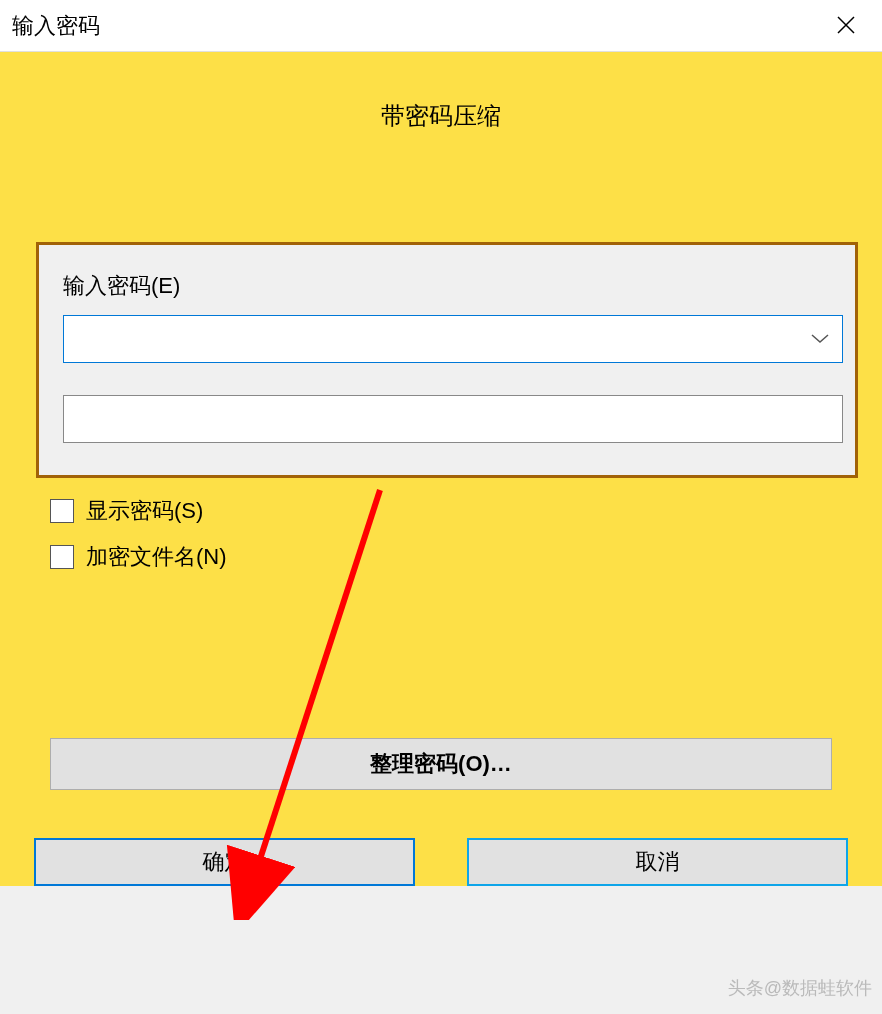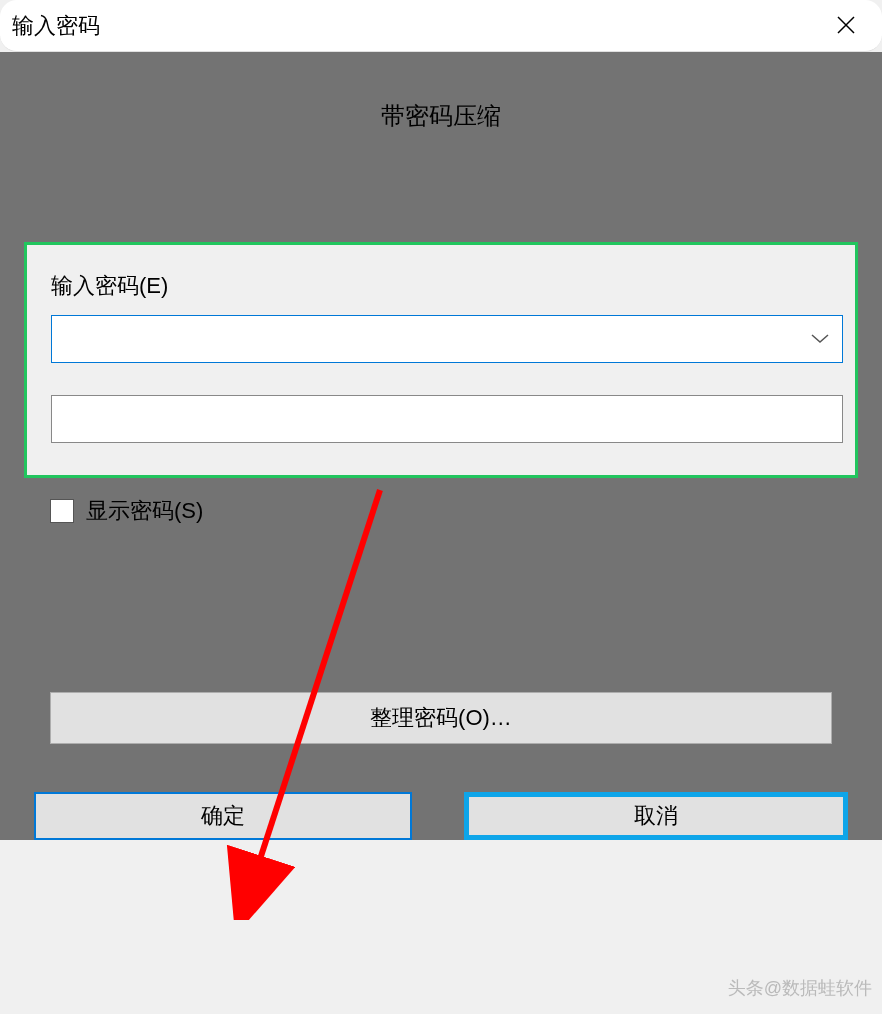"输入密码" .titlebar { border-radius: 17px -> none }
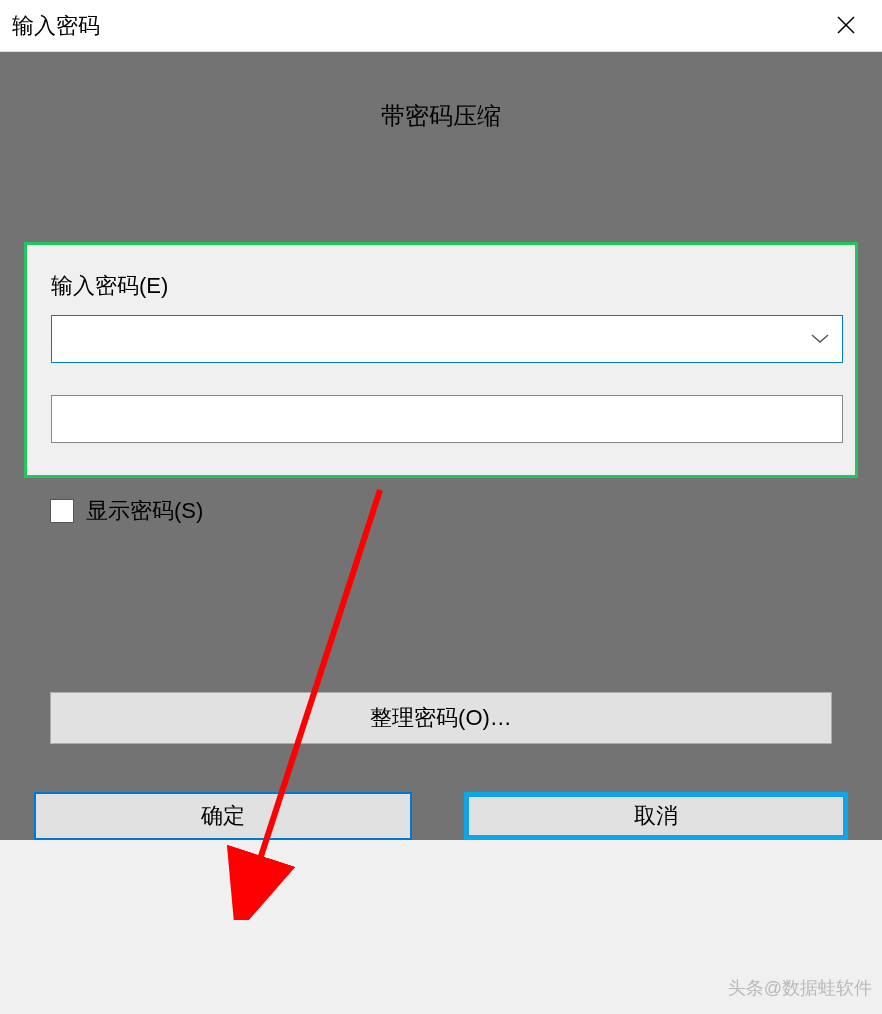"带密码压缩" .dialog-body { background: #737373 -> #fde047 }
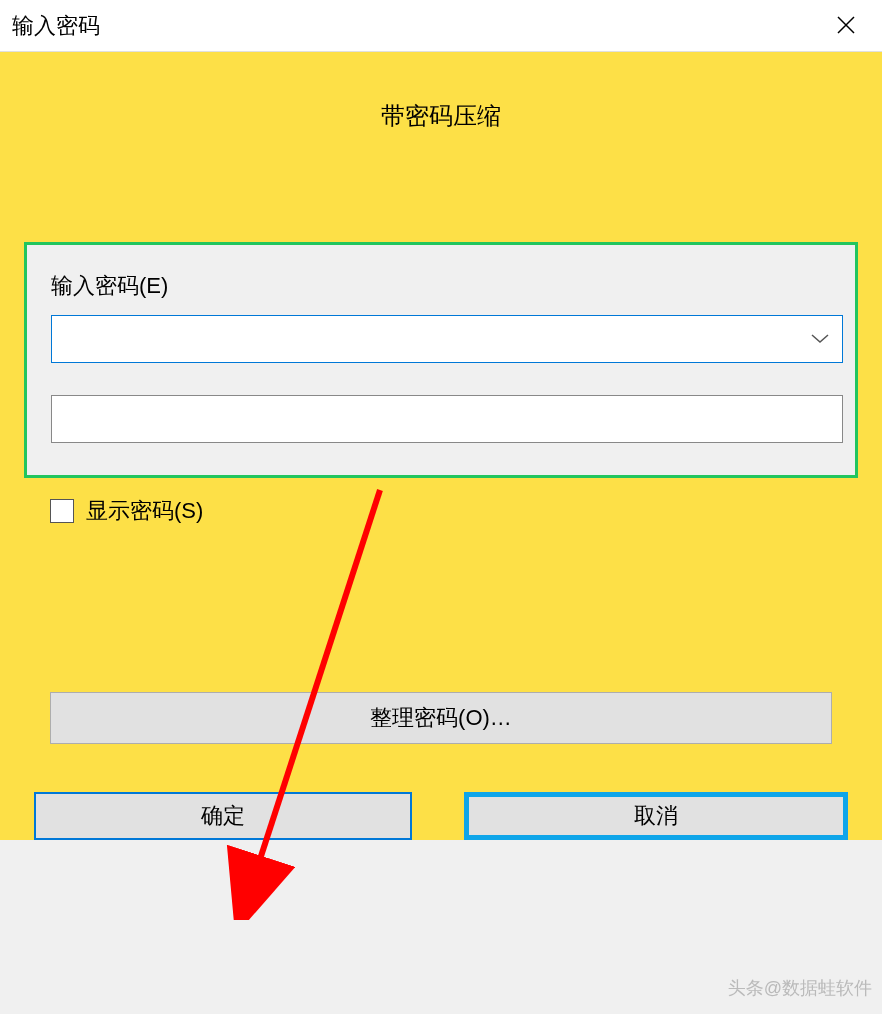"输入密码(E)" .password-section { border: 3px solid #22c55e -> 3px solid #a16207; margin: 100px 24px 0 24px -> 100px 24px 0 36px }
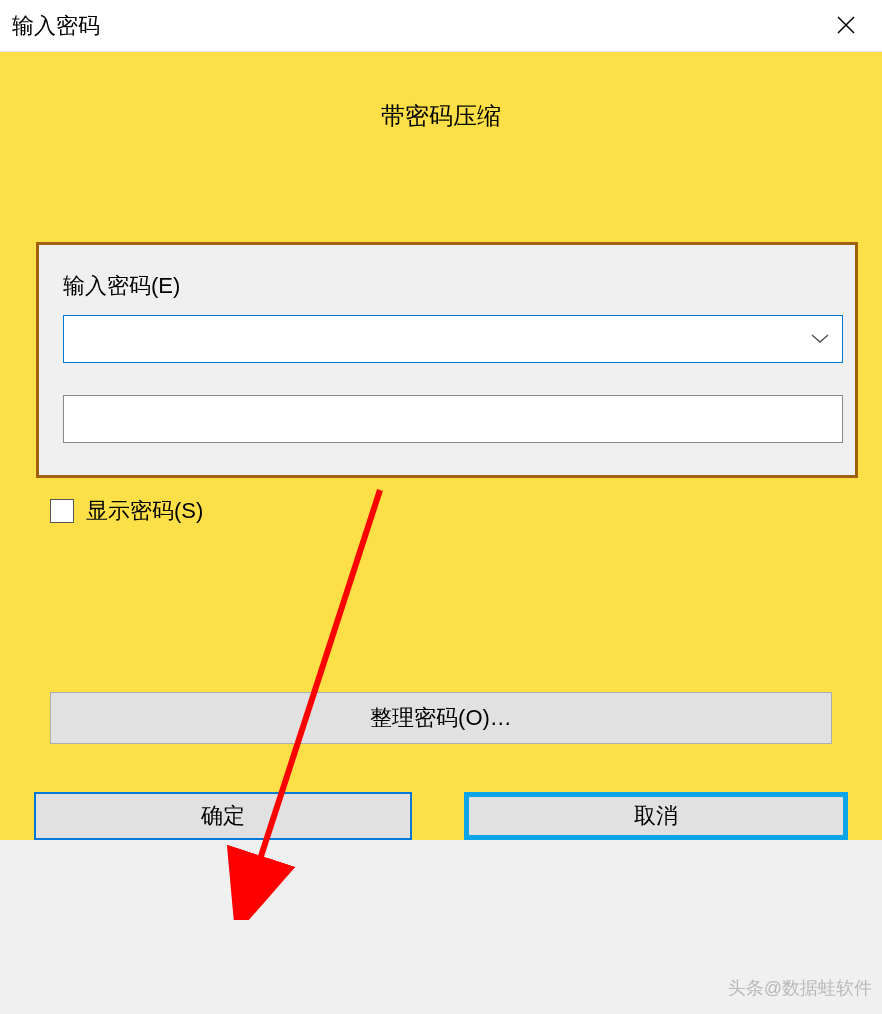"加密文件名(N)" div.checkbox-row { html: none -> <div> <span></span> <span>加密文件名(N)</span> </div> }
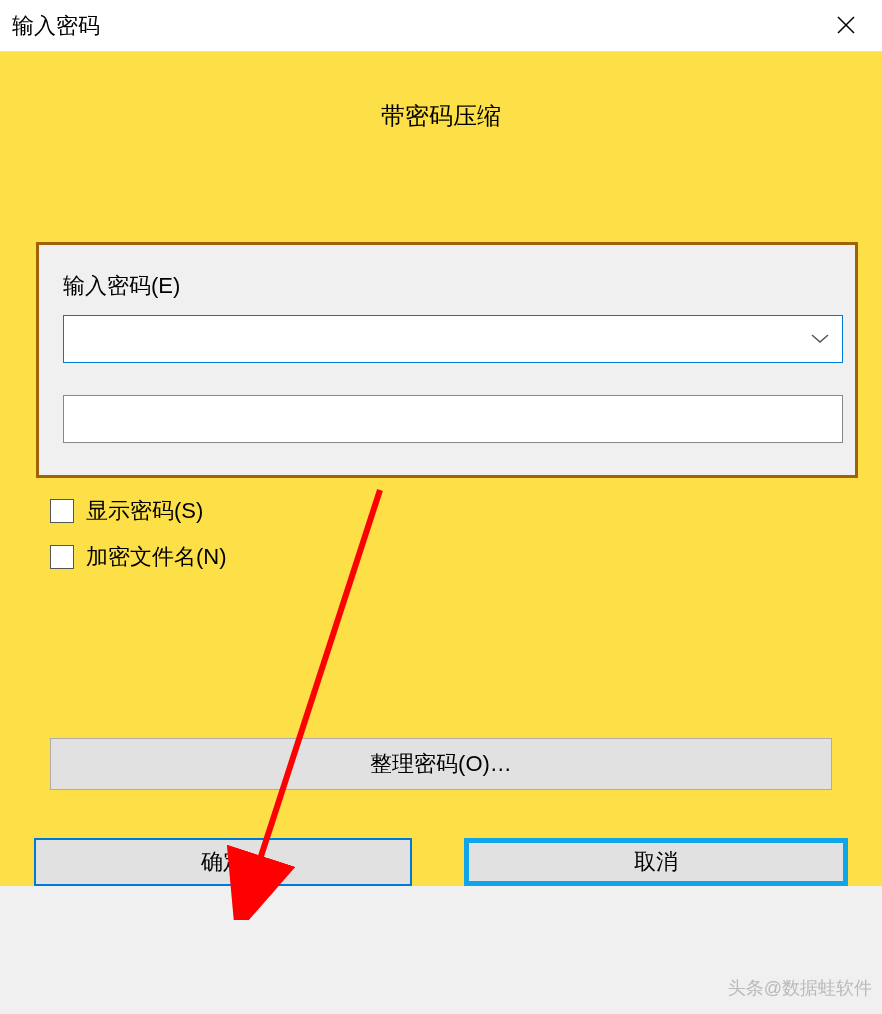"整理密码(O)…" .manage-btn { font-weight: none -> bold }
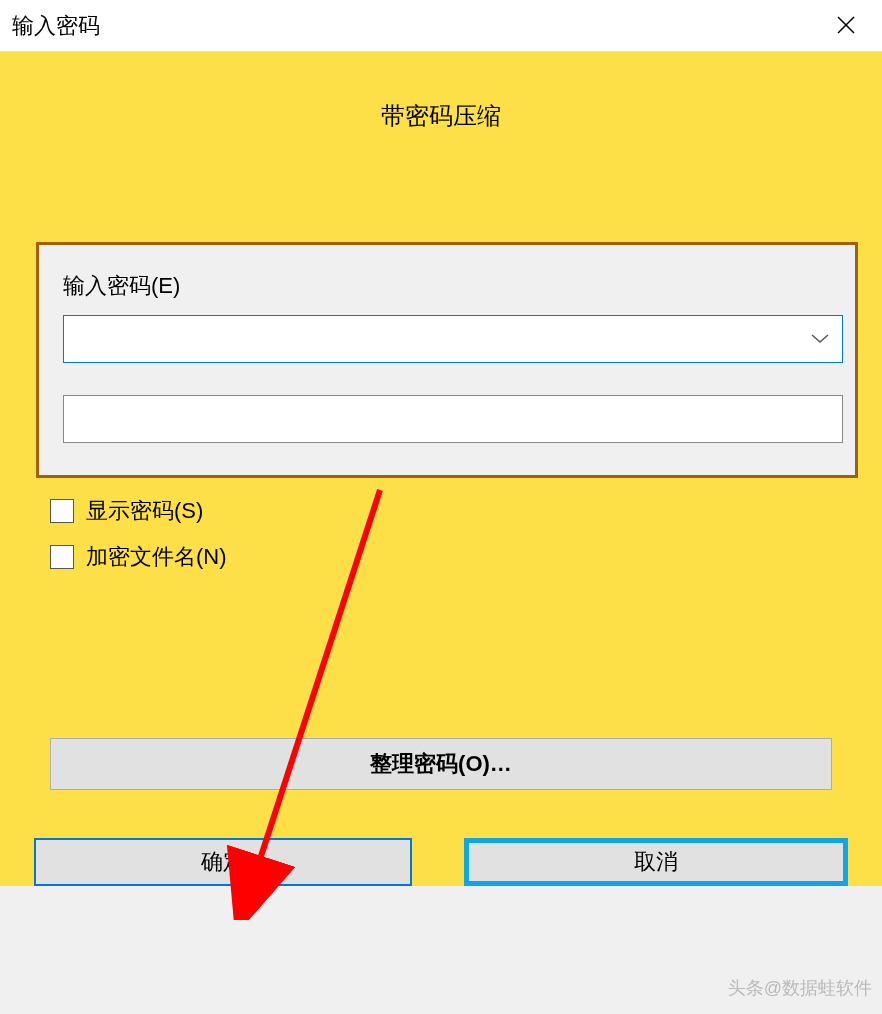"取消" .btn { border: 5px solid #0ea5e9 -> 2px solid #0ea5e9 }
